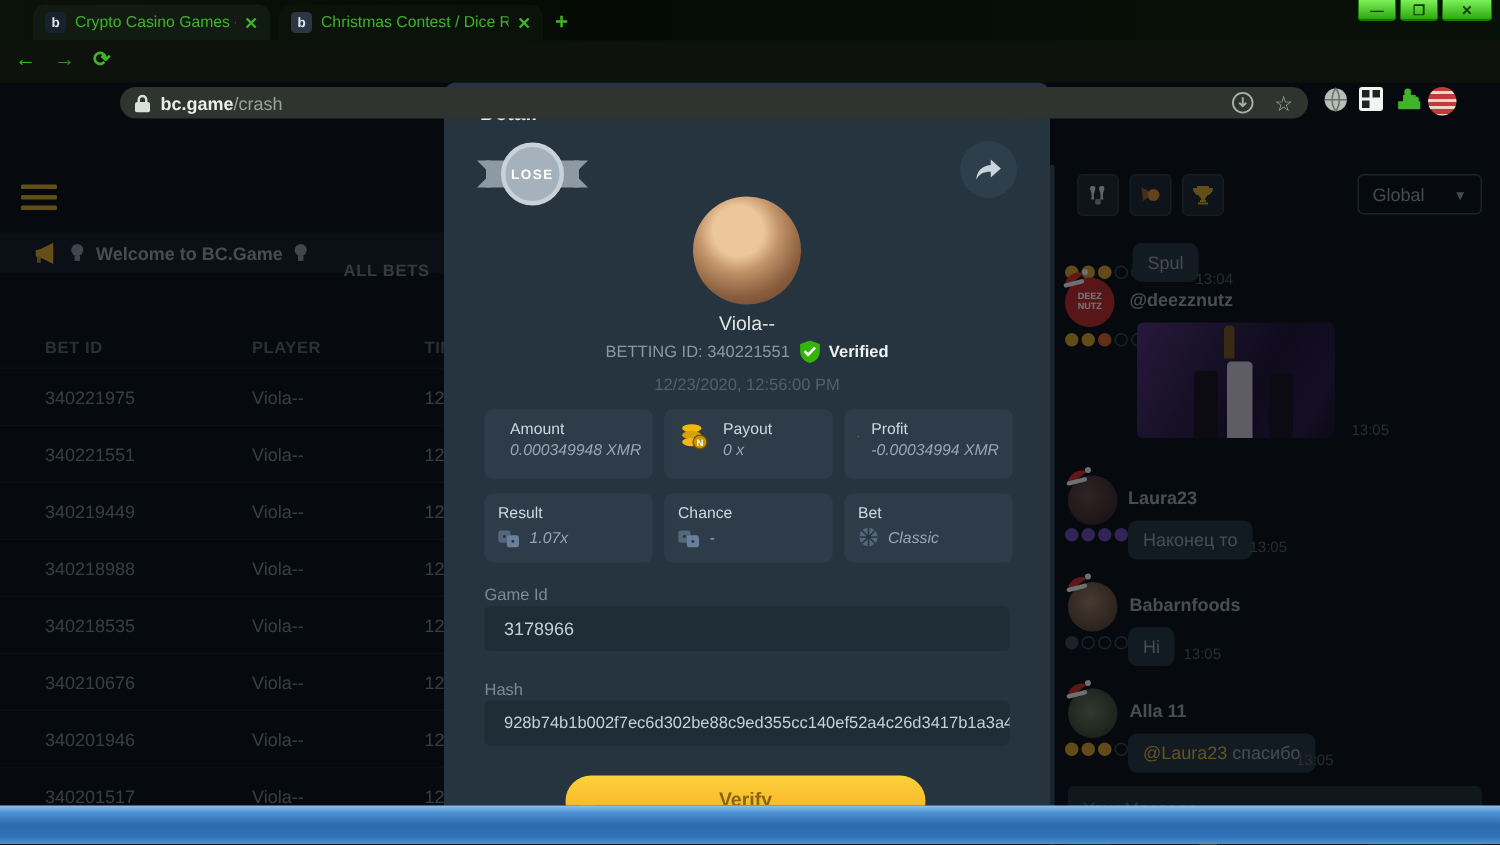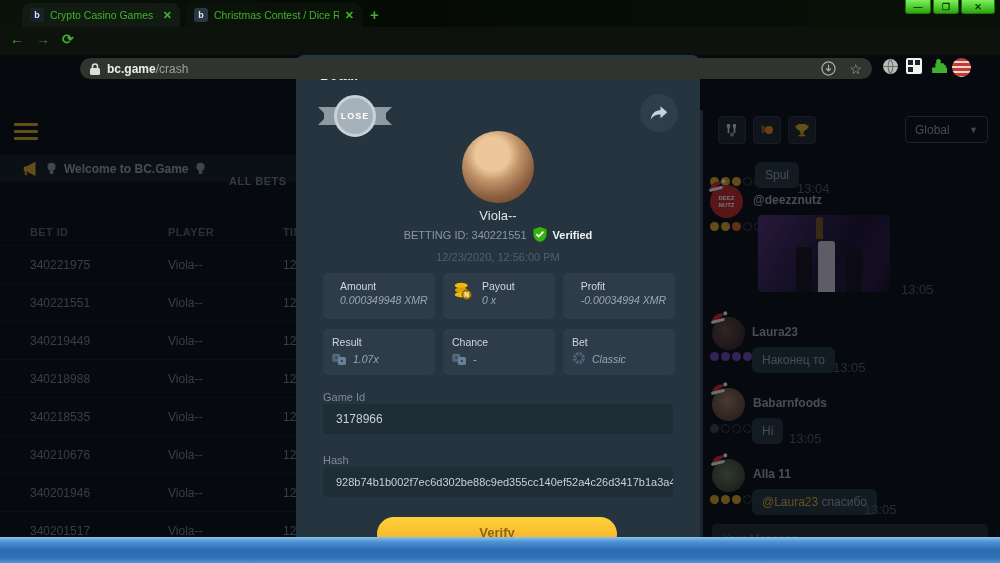"13:04" .msg-time { font-size: 13px -> 10px }
